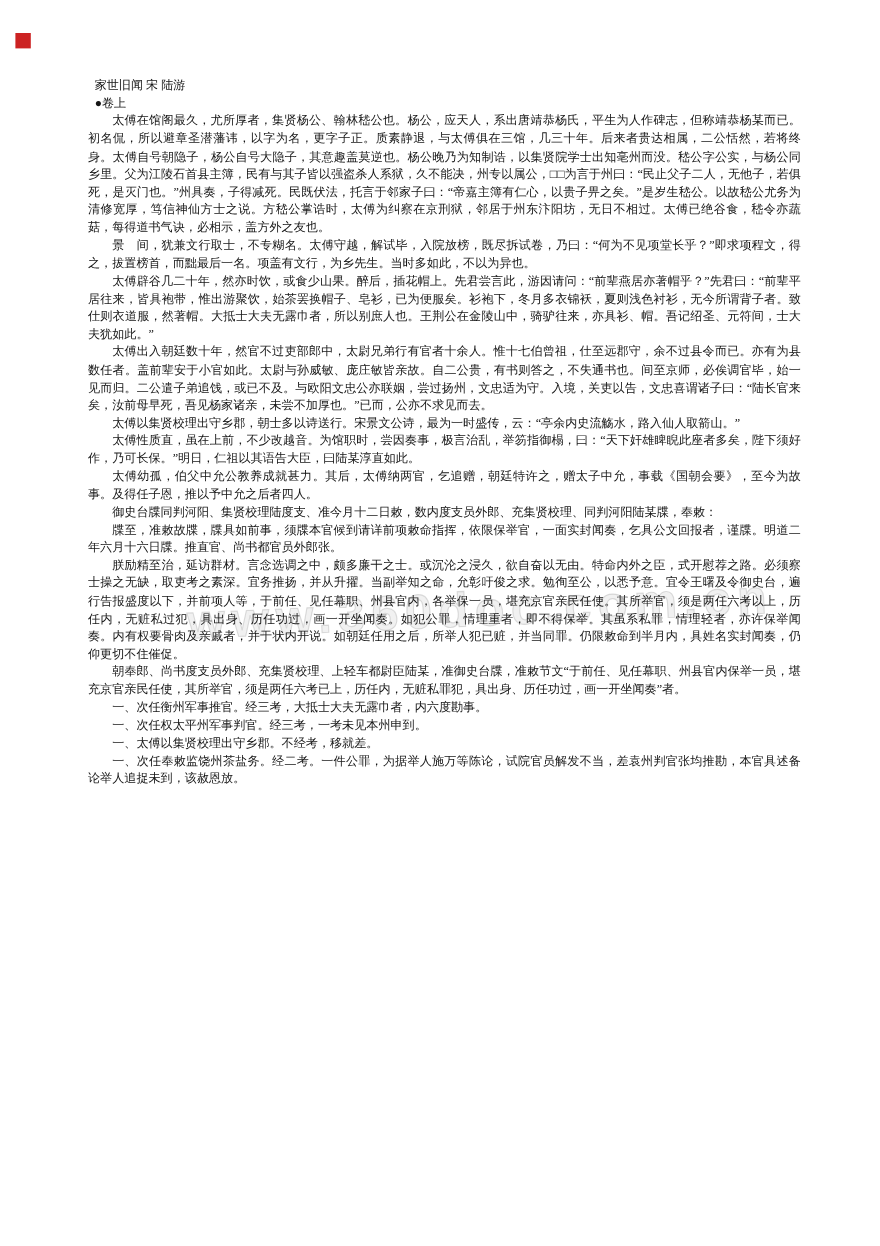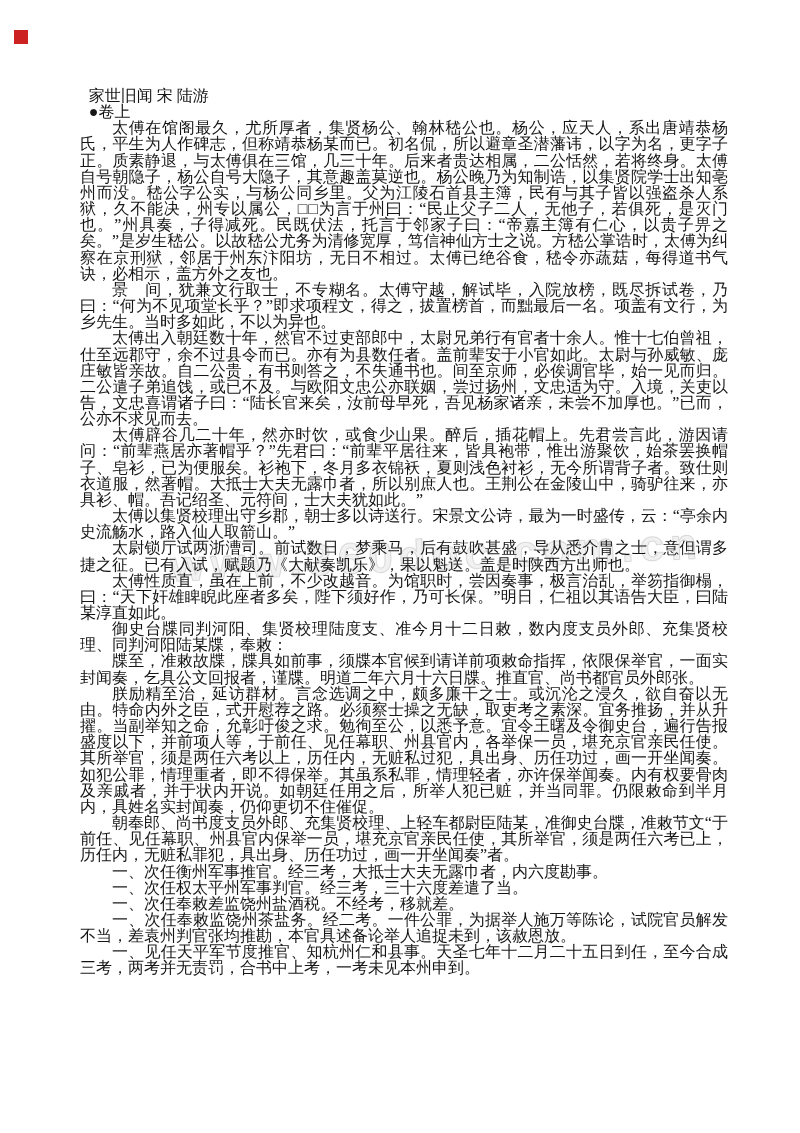"家世旧闻 宋 陆游" .content { font-size: 16px -> 11px; top: 88px -> 70px }
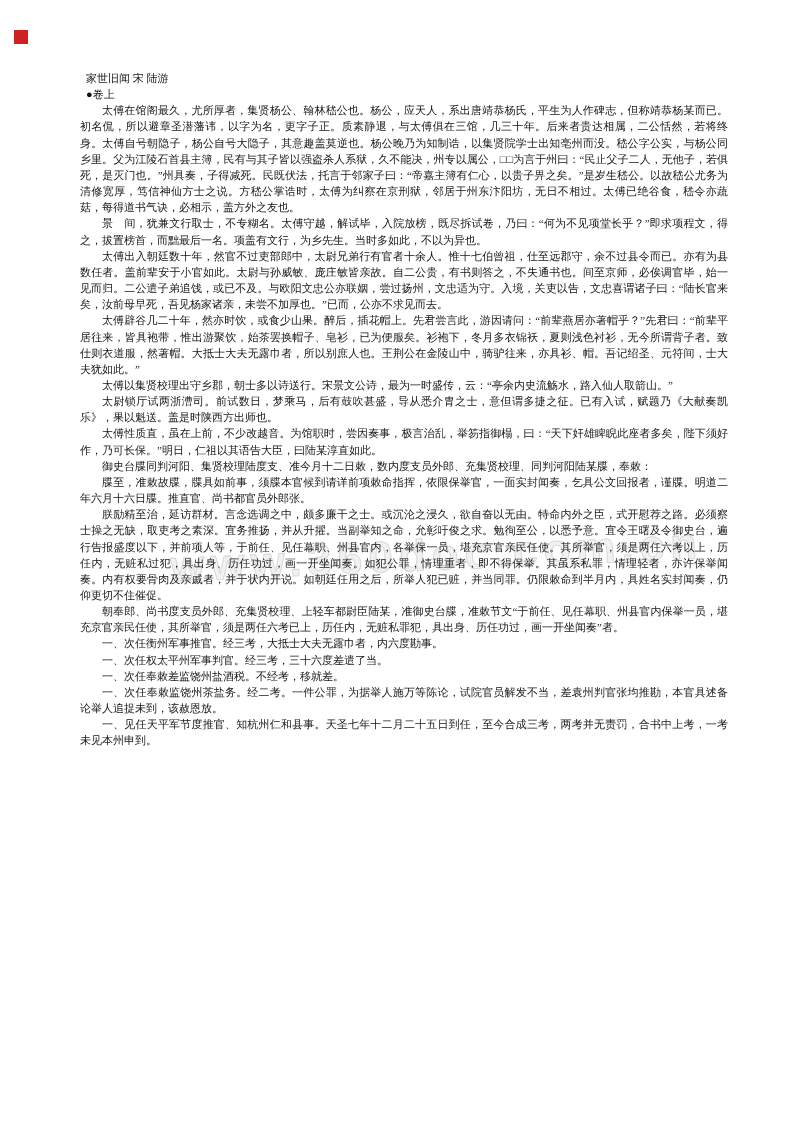"太傅出入朝廷数十年，然官不过吏部郎中，太尉兄弟行有官者十余人。惟十七伯曾祖，仕至" p { order: before "太傅辟谷几二十年，然亦时饮，或食少山果。醉后，插花帽上。先君尝言此，游因请问：“" -> after "太傅辟谷几二十年，然亦时饮，或食少山果。醉后，插花帽上。先君尝言此，游因请问：“" }
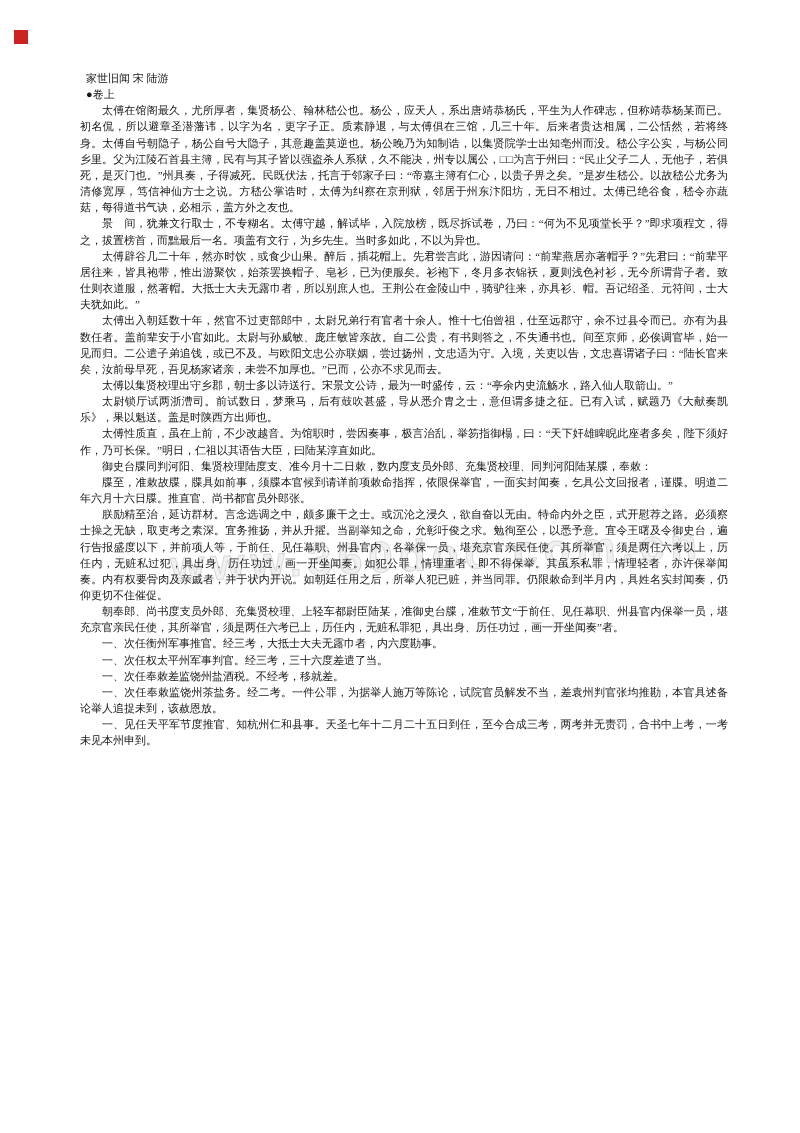"太尉锁厅试两浙漕司。前试数日，梦乘马，后有鼓吹甚盛，导从悉介胄之士，意但谓多捷之" p { html: <p>太尉锁厅试两浙漕司。前试数日，梦乘马，后有鼓吹甚盛，导从悉介胄之士，意但谓多捷之征。已有入试，赋题乃《大献奏凯乐》，果以魁送。盖是时陕西方出师也。</p> -> none }
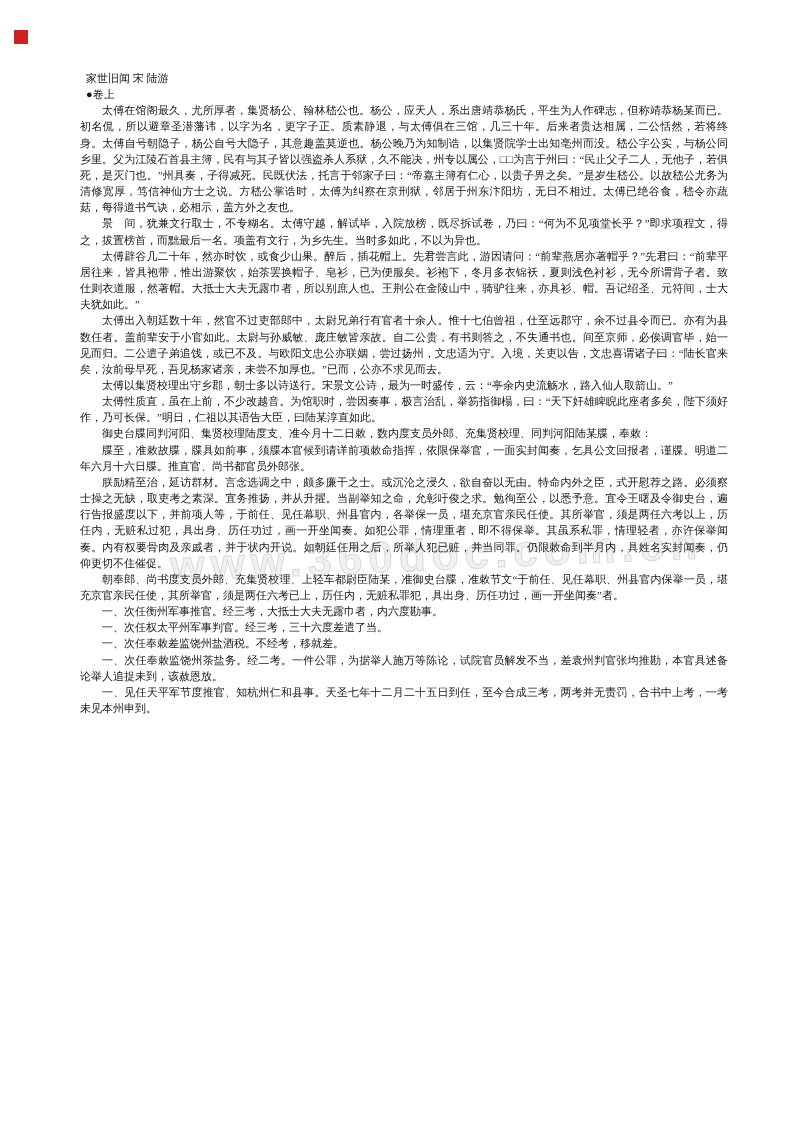"太傅幼孤，伯父中允公教养成就甚力。其后，太傅纳两官，乞追赠，朝廷特许之，赠太子中" p { html: none -> <p>太傅幼孤，伯父中允公教养成就甚力。其后，太傅纳两官，乞追赠，朝廷特许之，赠太子中允，事载《国朝会要》，至今为故事。及得任子恩，推以予中允之后者四人。</p> }
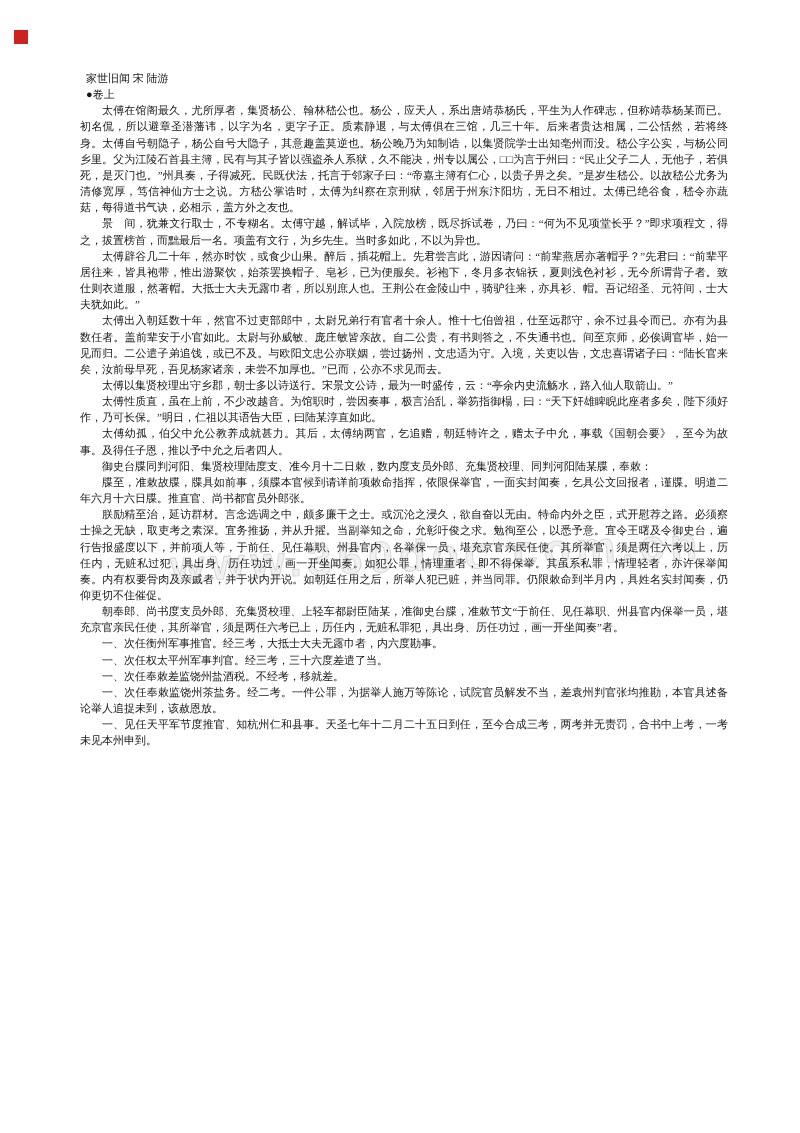"一、次任权太平州军事判官。经三考，三十六度差遣了当。" p { text: 三十六度差遣了当 -> 一考未见本州申到 }
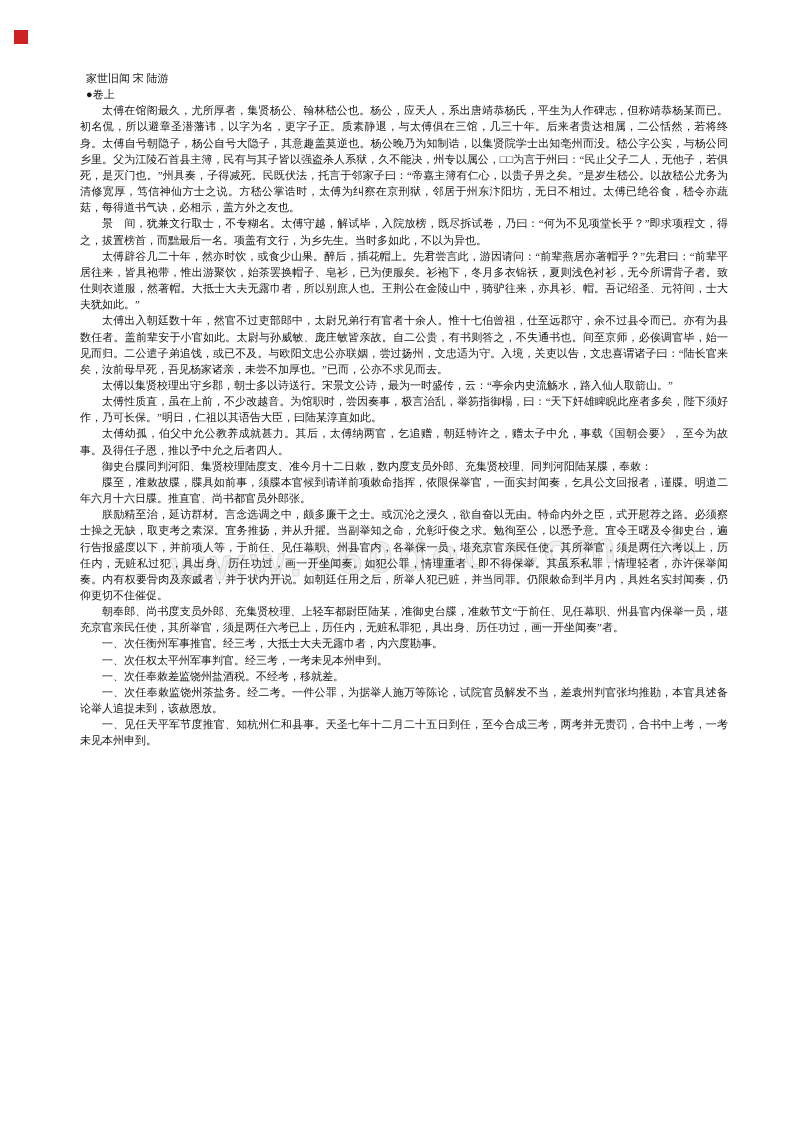"一、次任奉敕差监饶州盐酒税。不经考，移就差。" p { text: 次任奉敕差监饶州盐酒税 -> 太傅以集贤校理出守乡郡 }
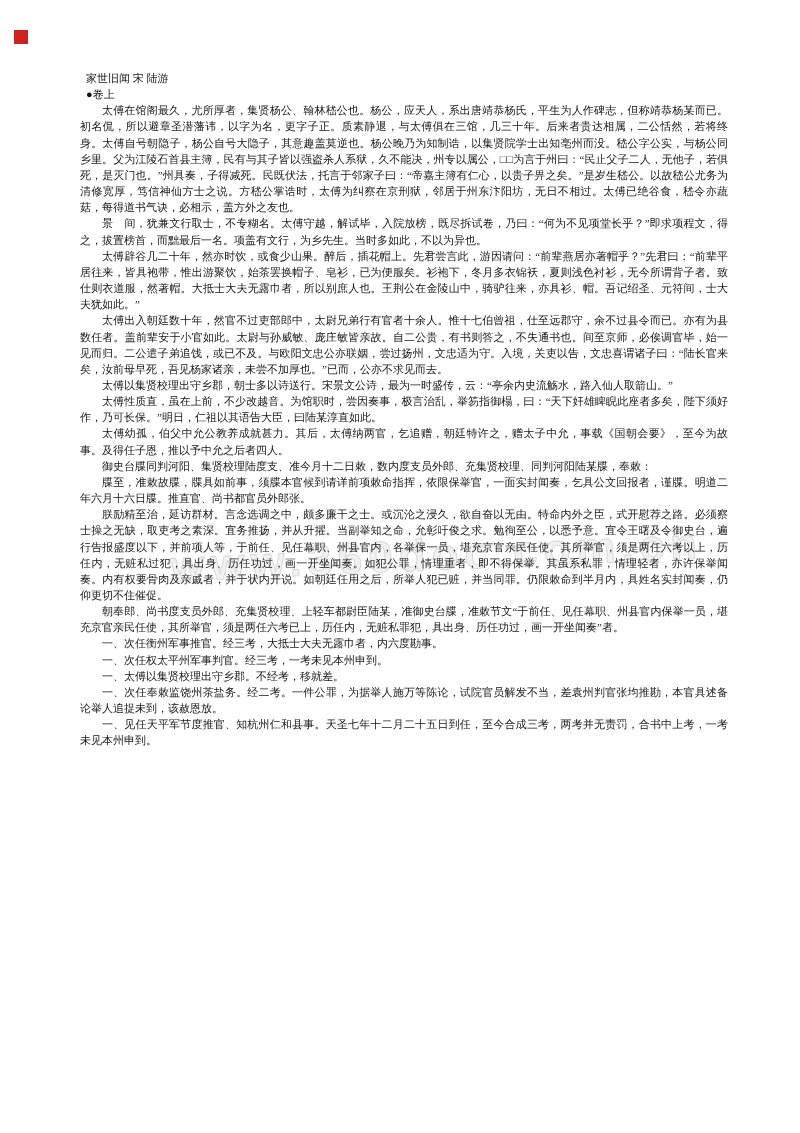"一、见任天平军节度推官、知杭州仁和县事。天圣七年十二月二十五日到任，至今合成三考" p { html: <p>一、见任天平军节度推官、知杭州仁和县事。天圣七年十二月二十五日到任，至今合成三考，两考并无责罚，合书中上考，一考未见本州申到。</p> -> none }
